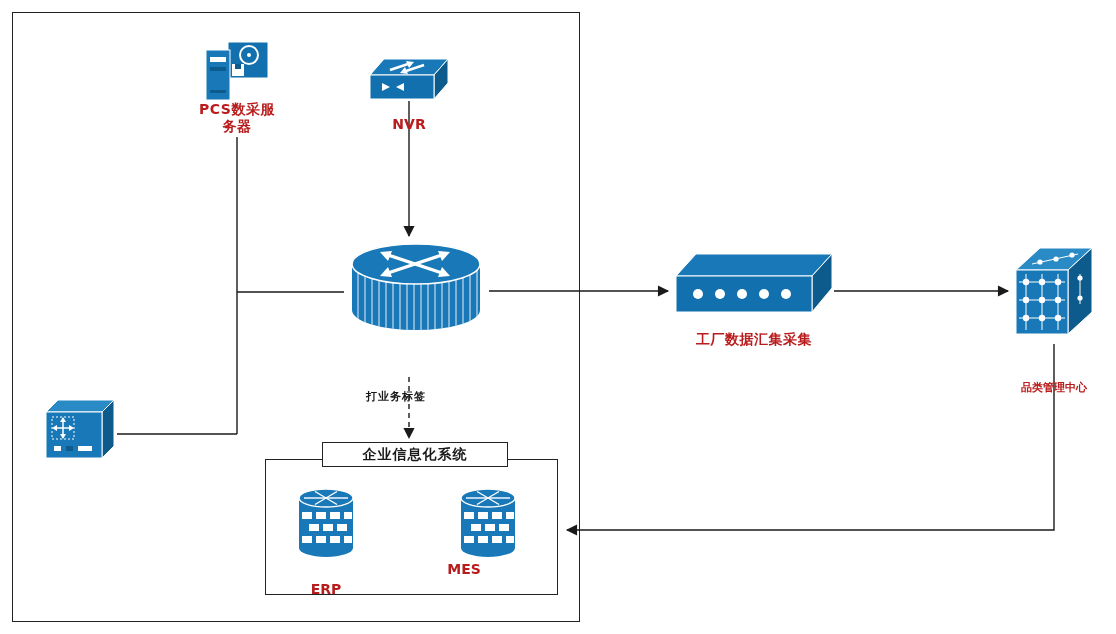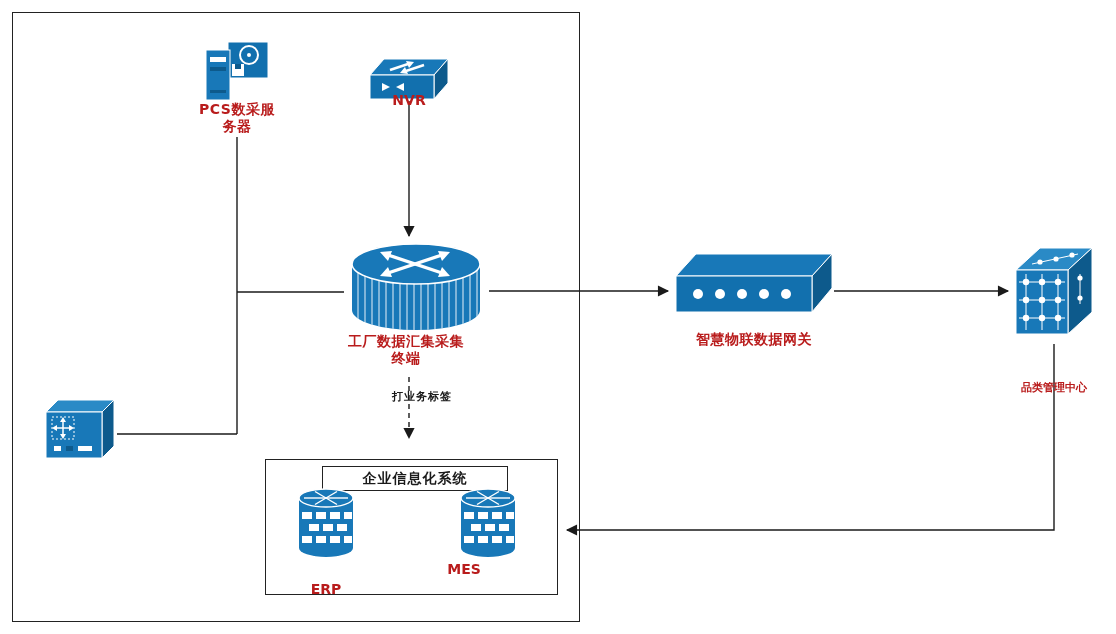"NVR" div.node-label { top: 92px -> 116px }
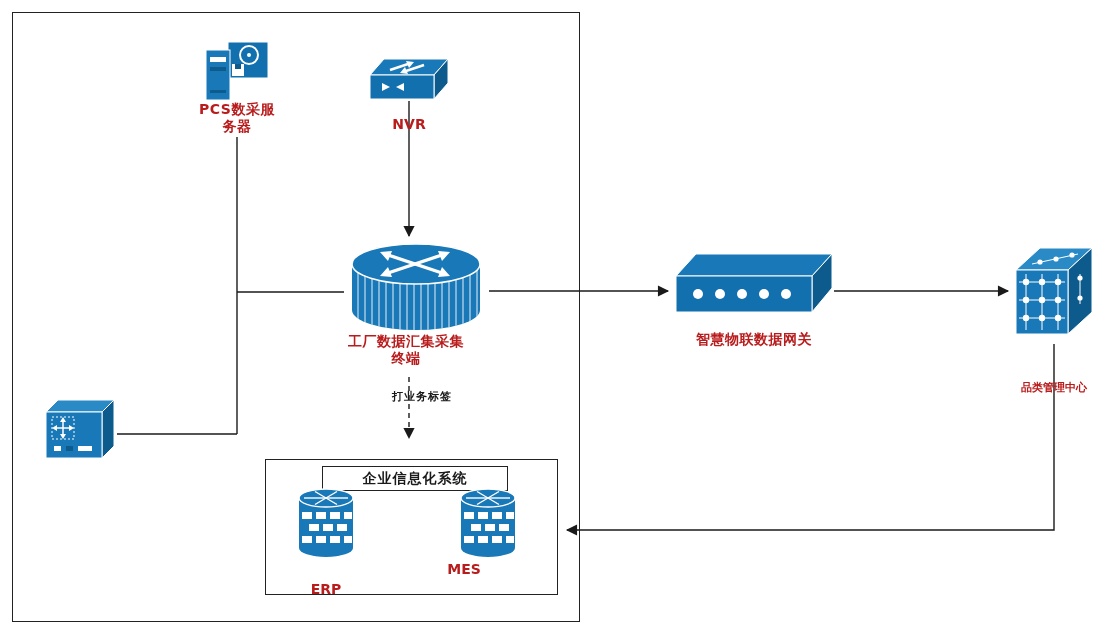"工厂数据汇集采集" div.node-label { html: <div>工厂数据汇集采集 终端</div> -> none }
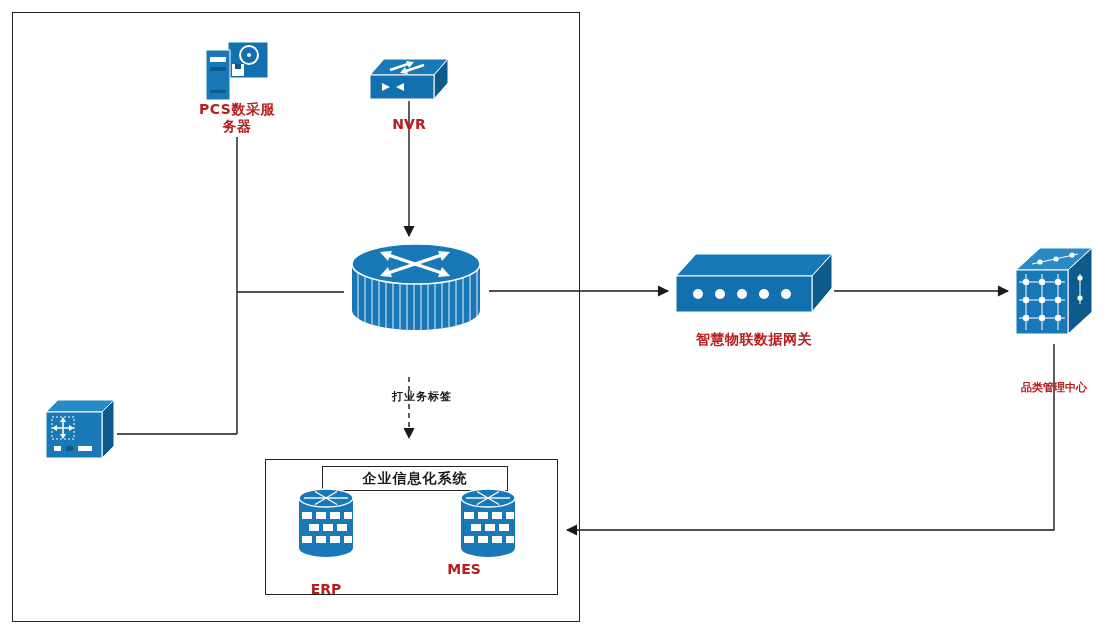"智慧物联数据网关" div.node-label { text: 智慧物联数据网关 -> 工厂数据汇集采集 }
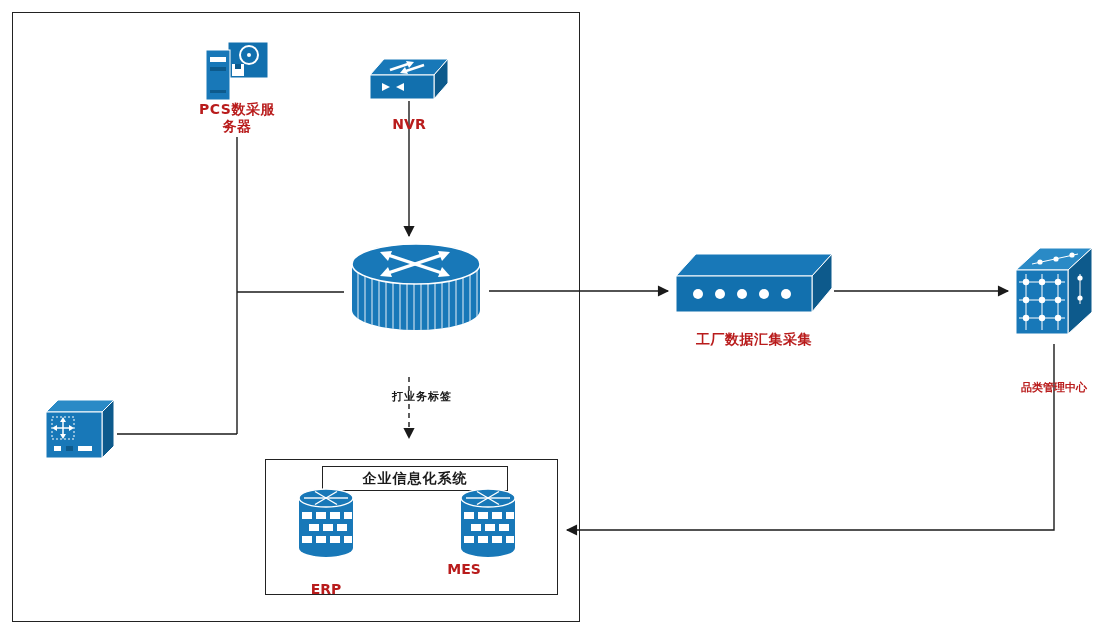"打业务标签" .edge-label { text-align: right -> left }
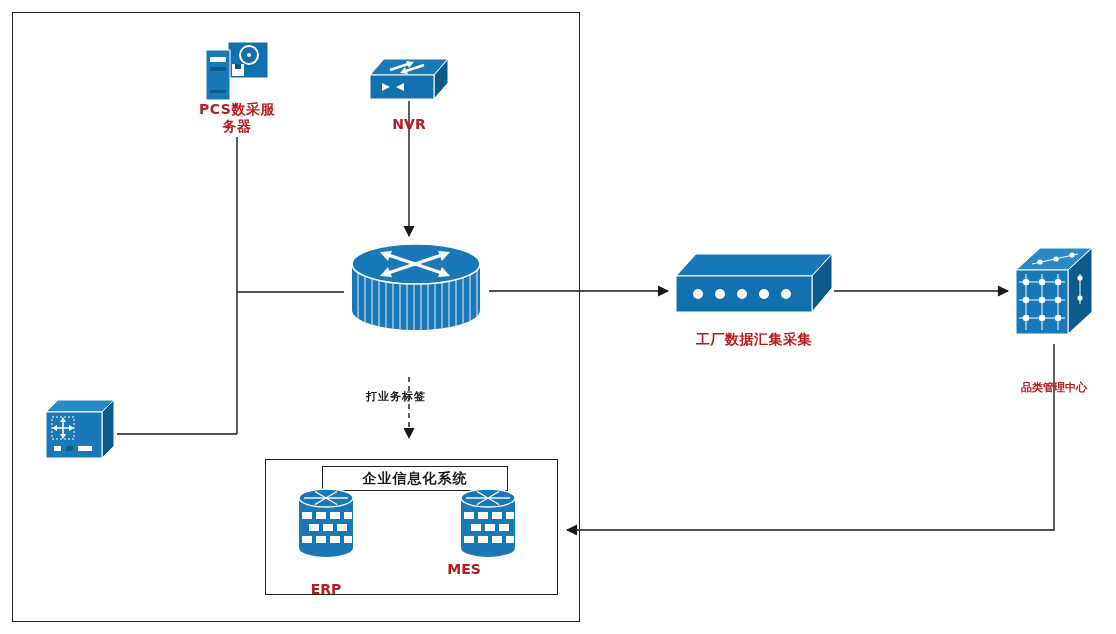"企业信息化系统" div.ent-title { top: 466px -> 442px }
